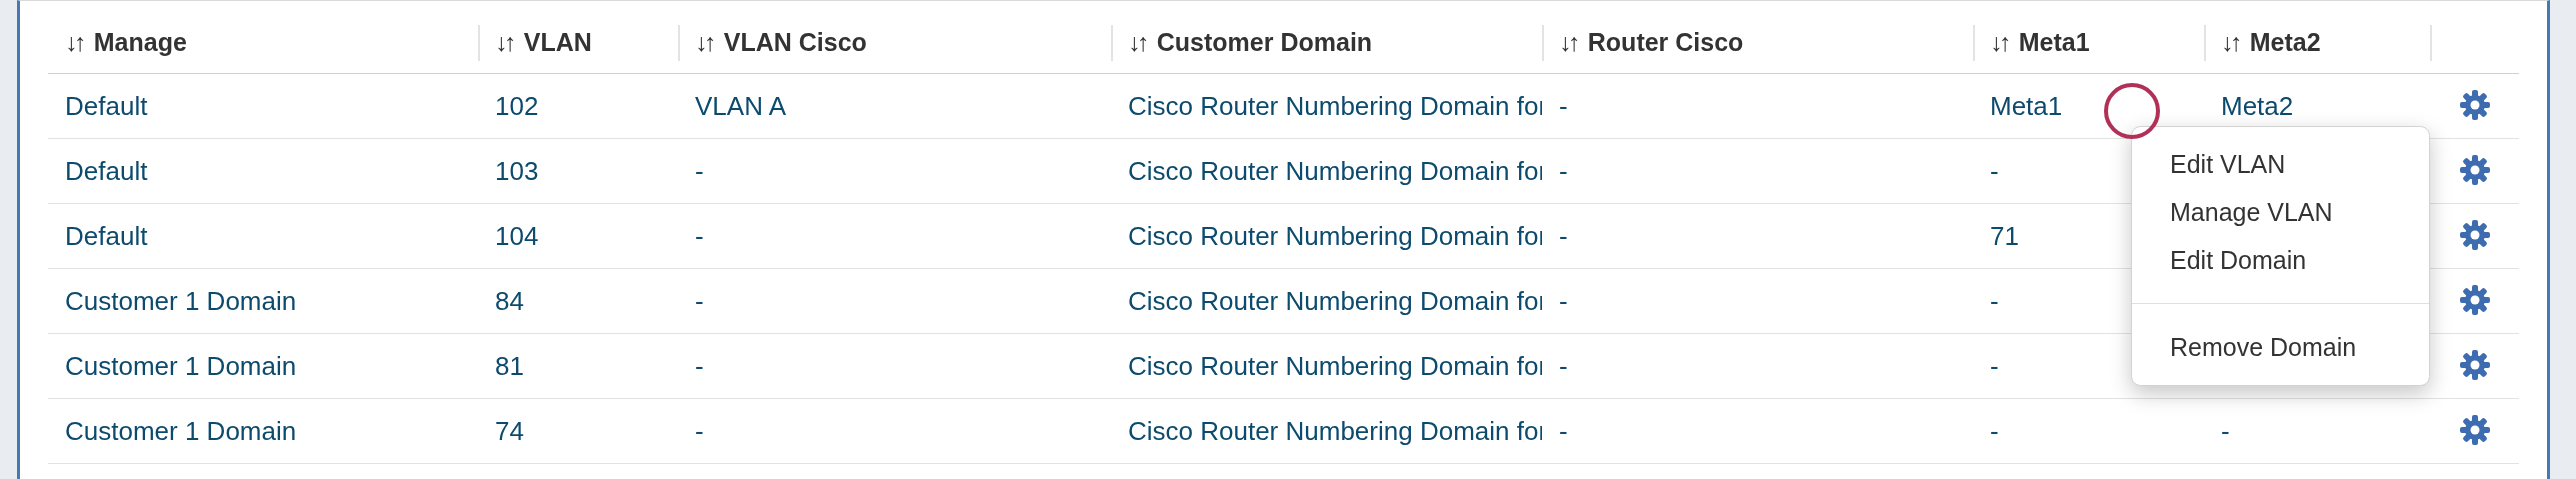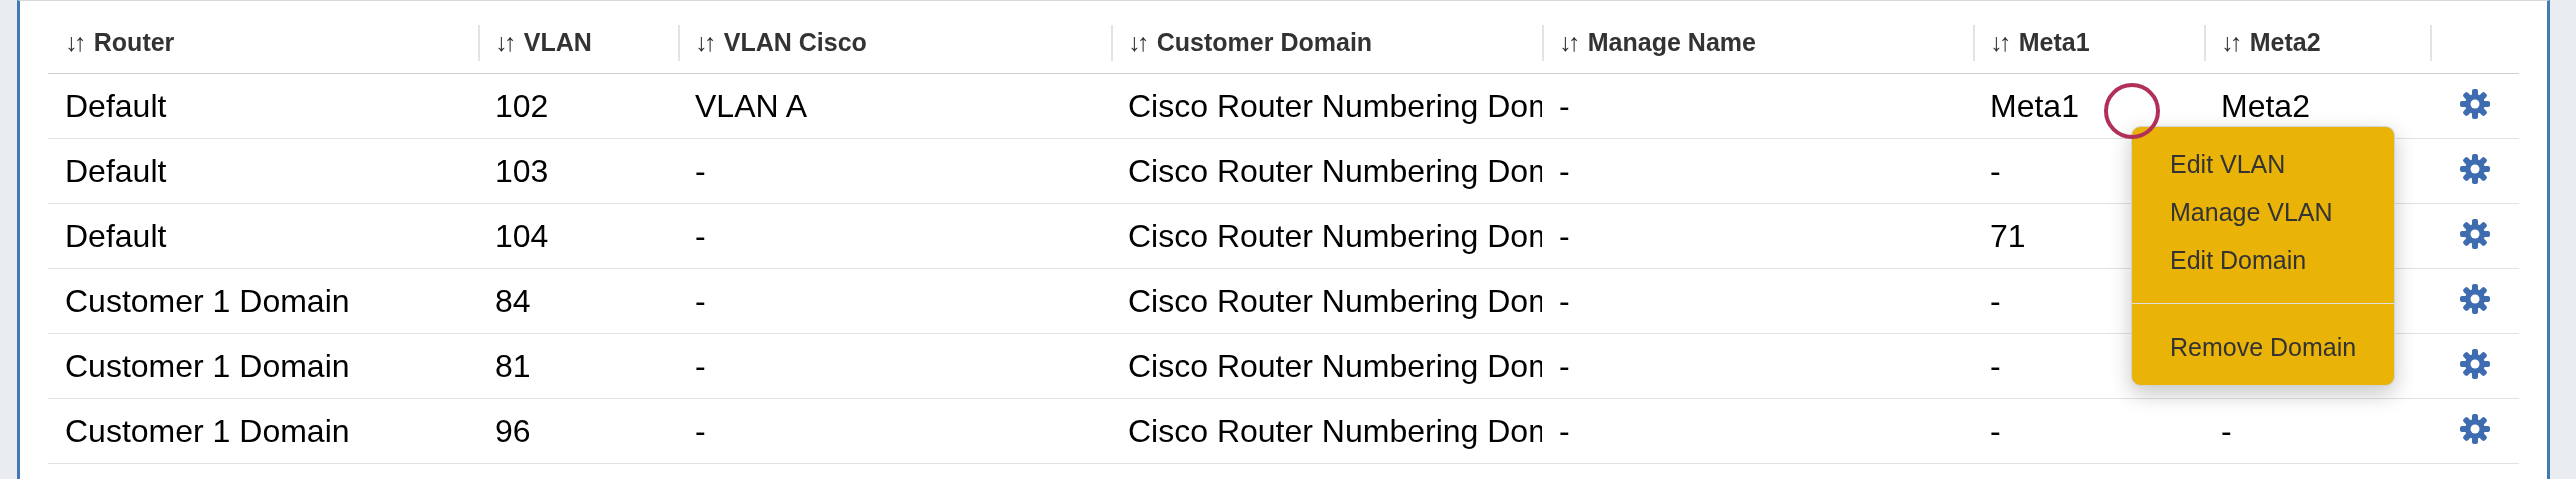"Router" span { text: Router -> Manage }
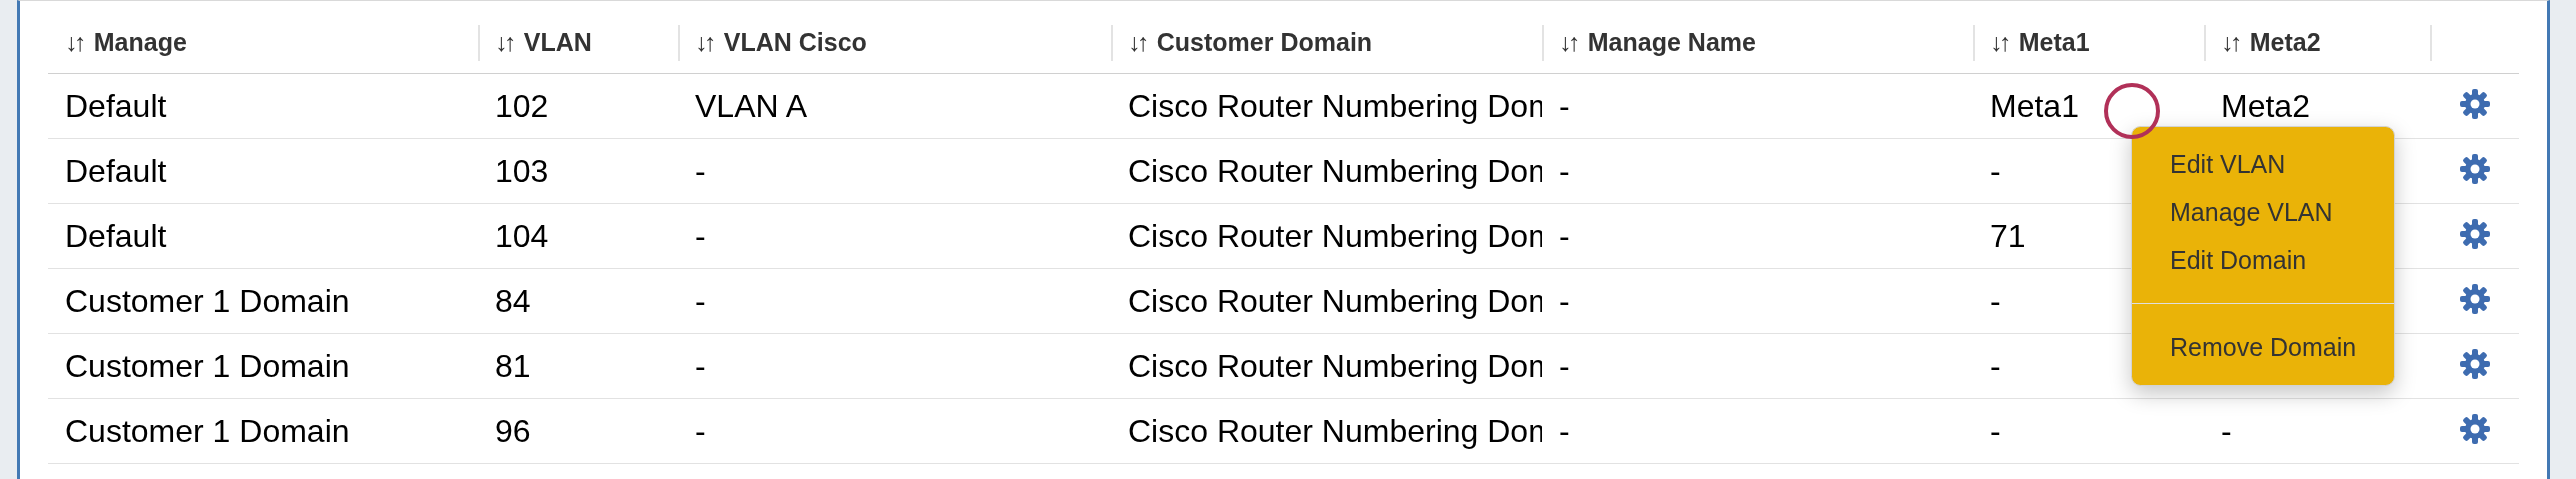"Manage Name" span { text: Manage Name -> Router Cisco }
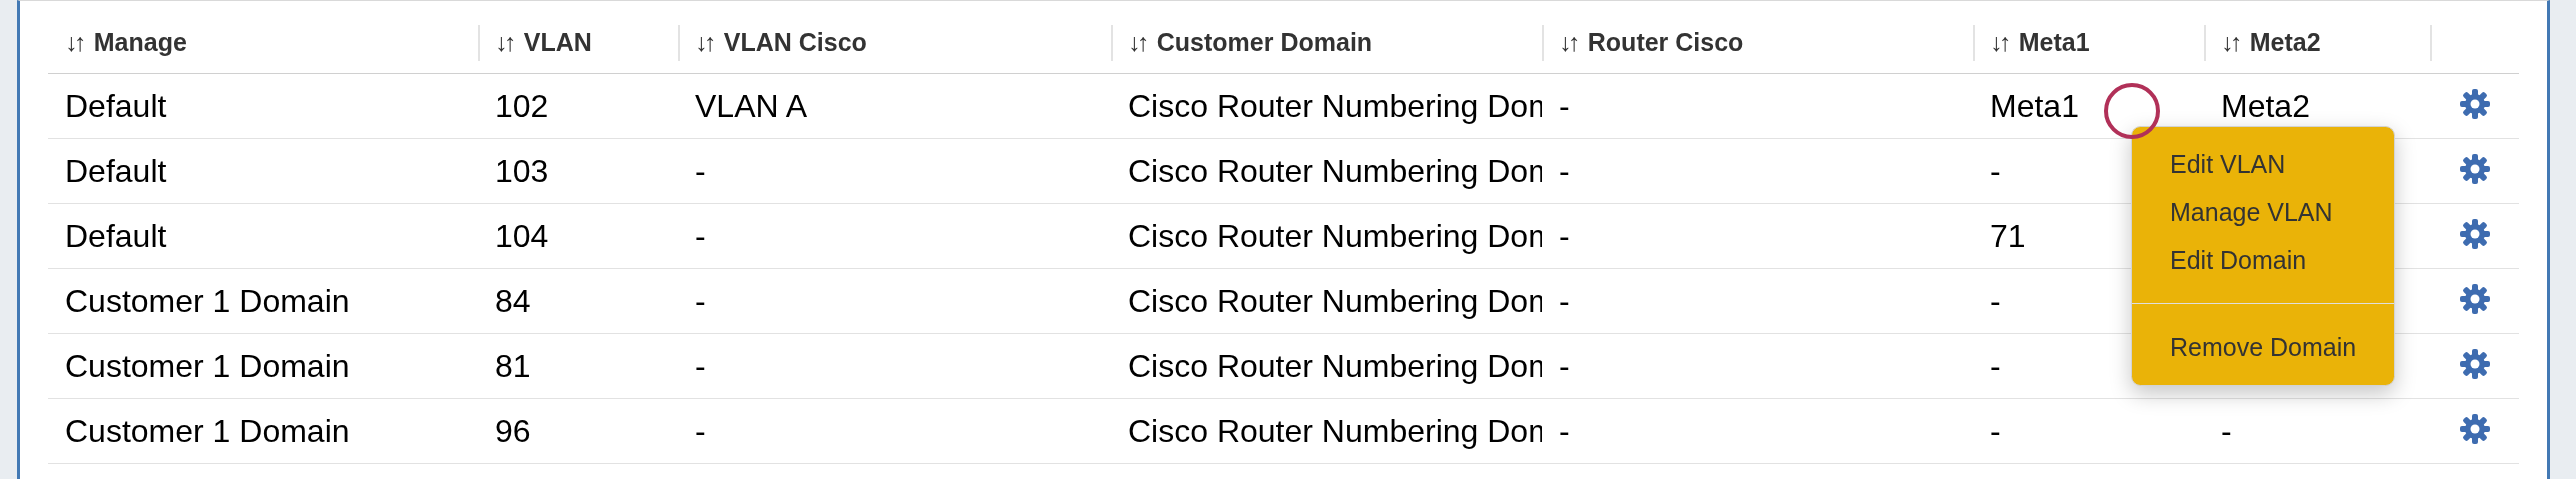"Default" tbody td { color: #000000 -> #0c4a6e; font-size: 32px -> 26px }
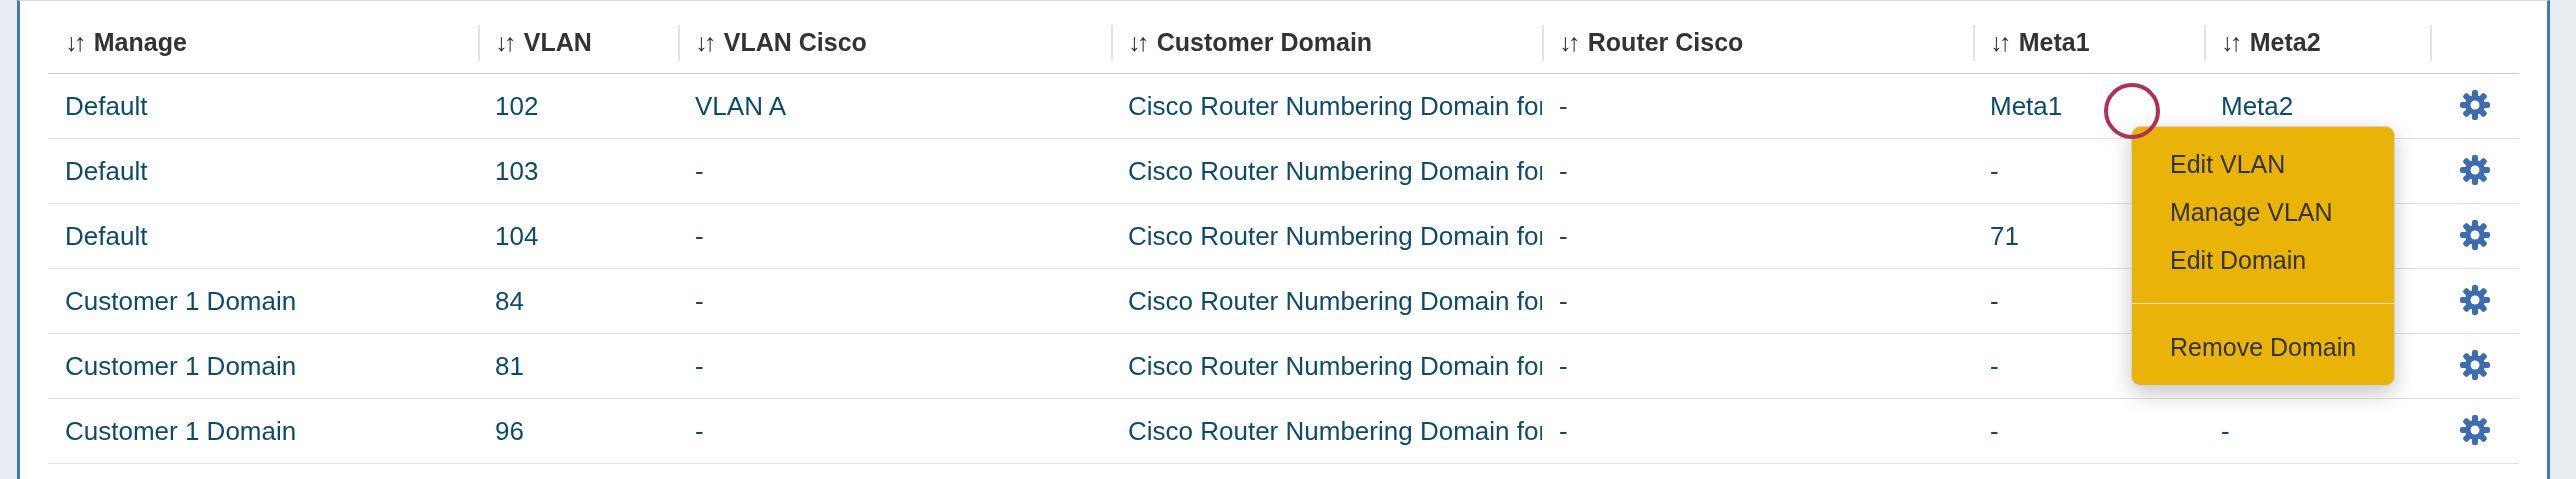"Edit VLAN" .context-menu { background: #eab308 -> #ffffff; width: 264px -> 299px }
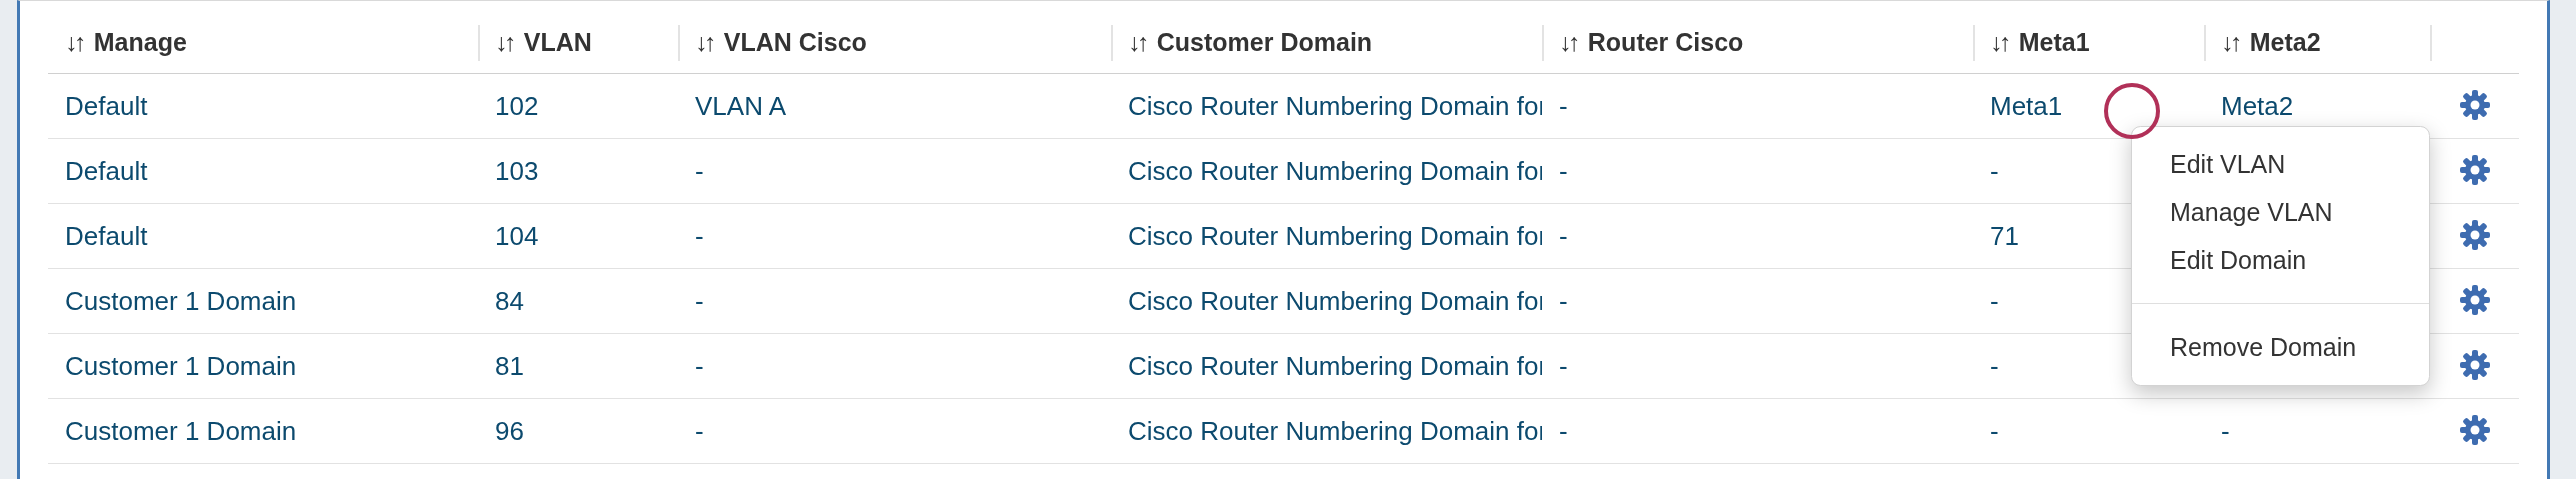"96" td { text: 96 -> 74 }
